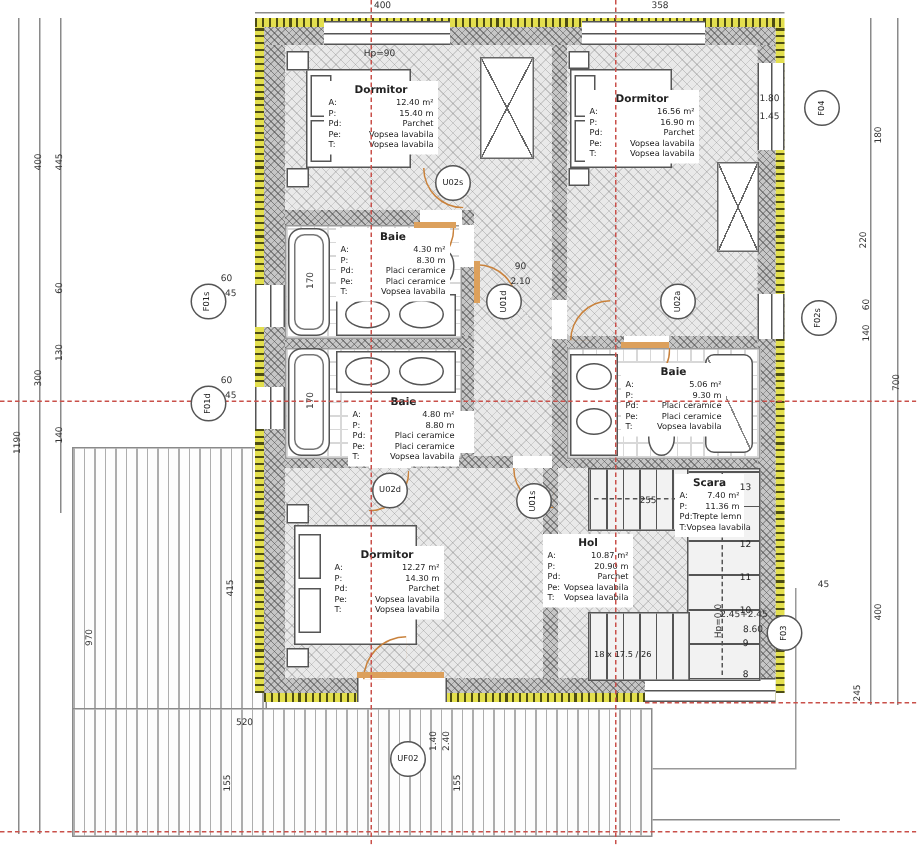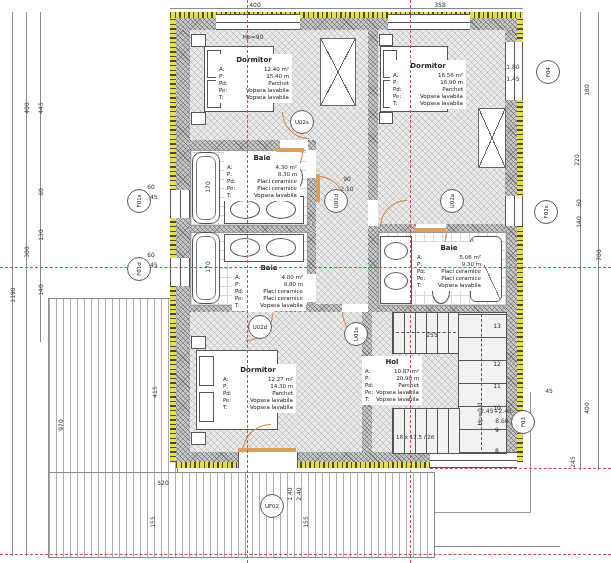"Scara" div.room-box { html: none -> <div> <div>Scara</div> <div> <span>A:</span> <span>7.40 m²</span> </div> <div> <span>P:</span> <span>11.36 m</span> </div> <div> <span>Pd:</span> <span>Trepte lemn</span> </div> <div> <span>T:</span> <span>Vopsea lavabila</span> </div> </div> }
